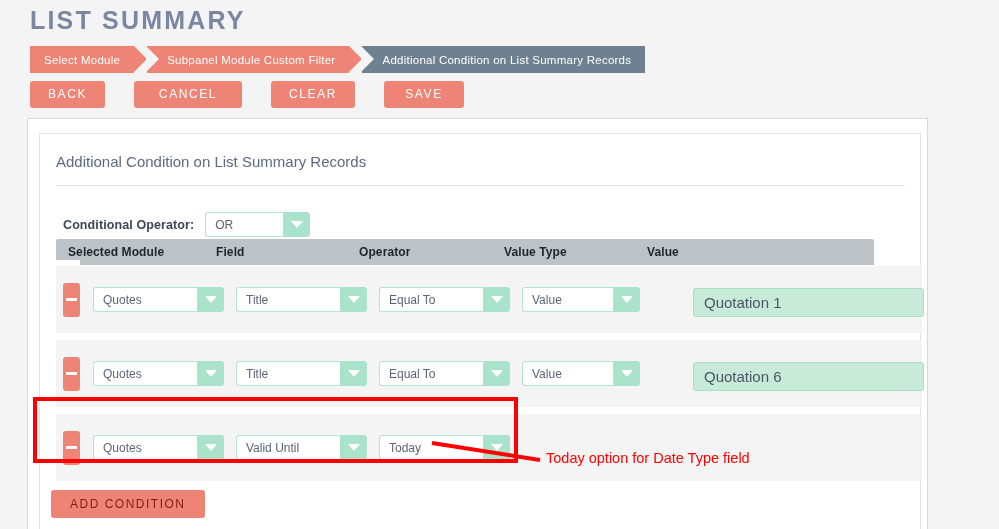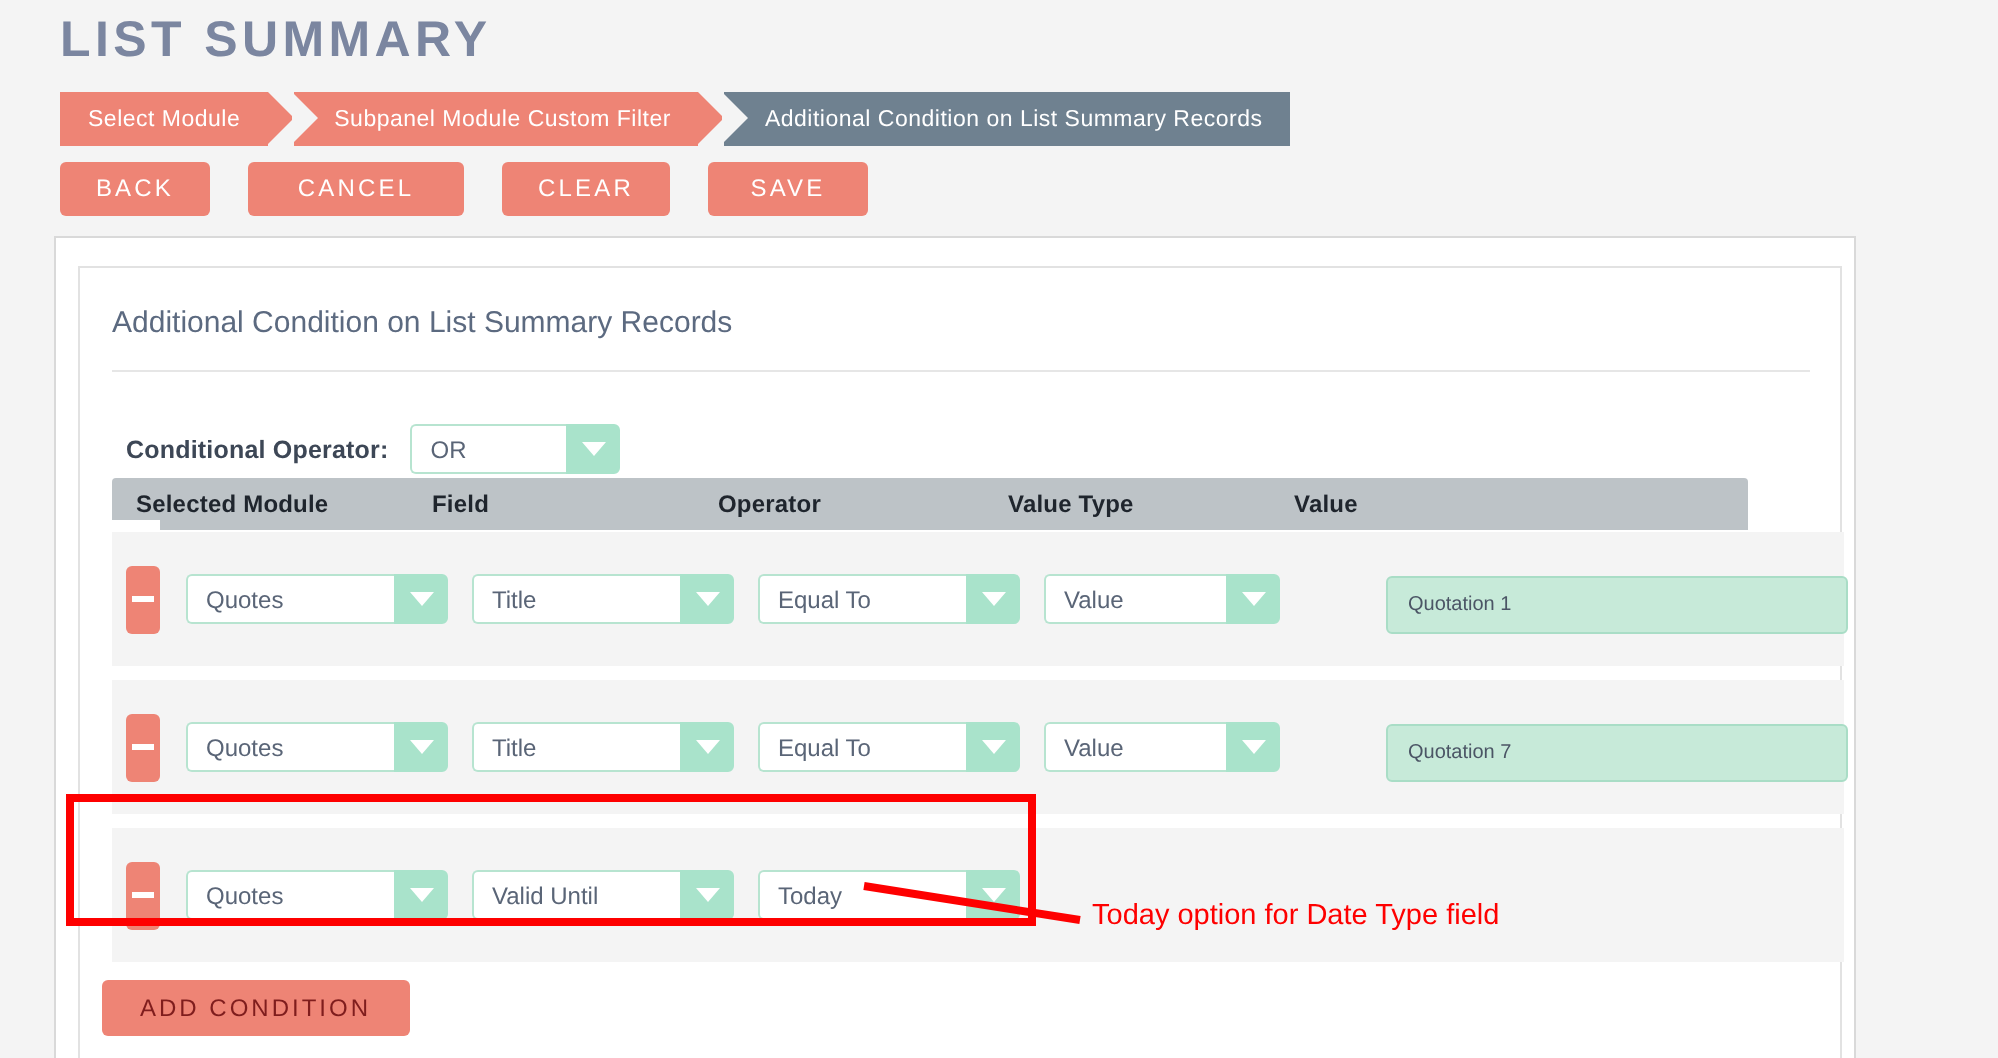"BACK" .toolbar { gap: 19px -> 29px }
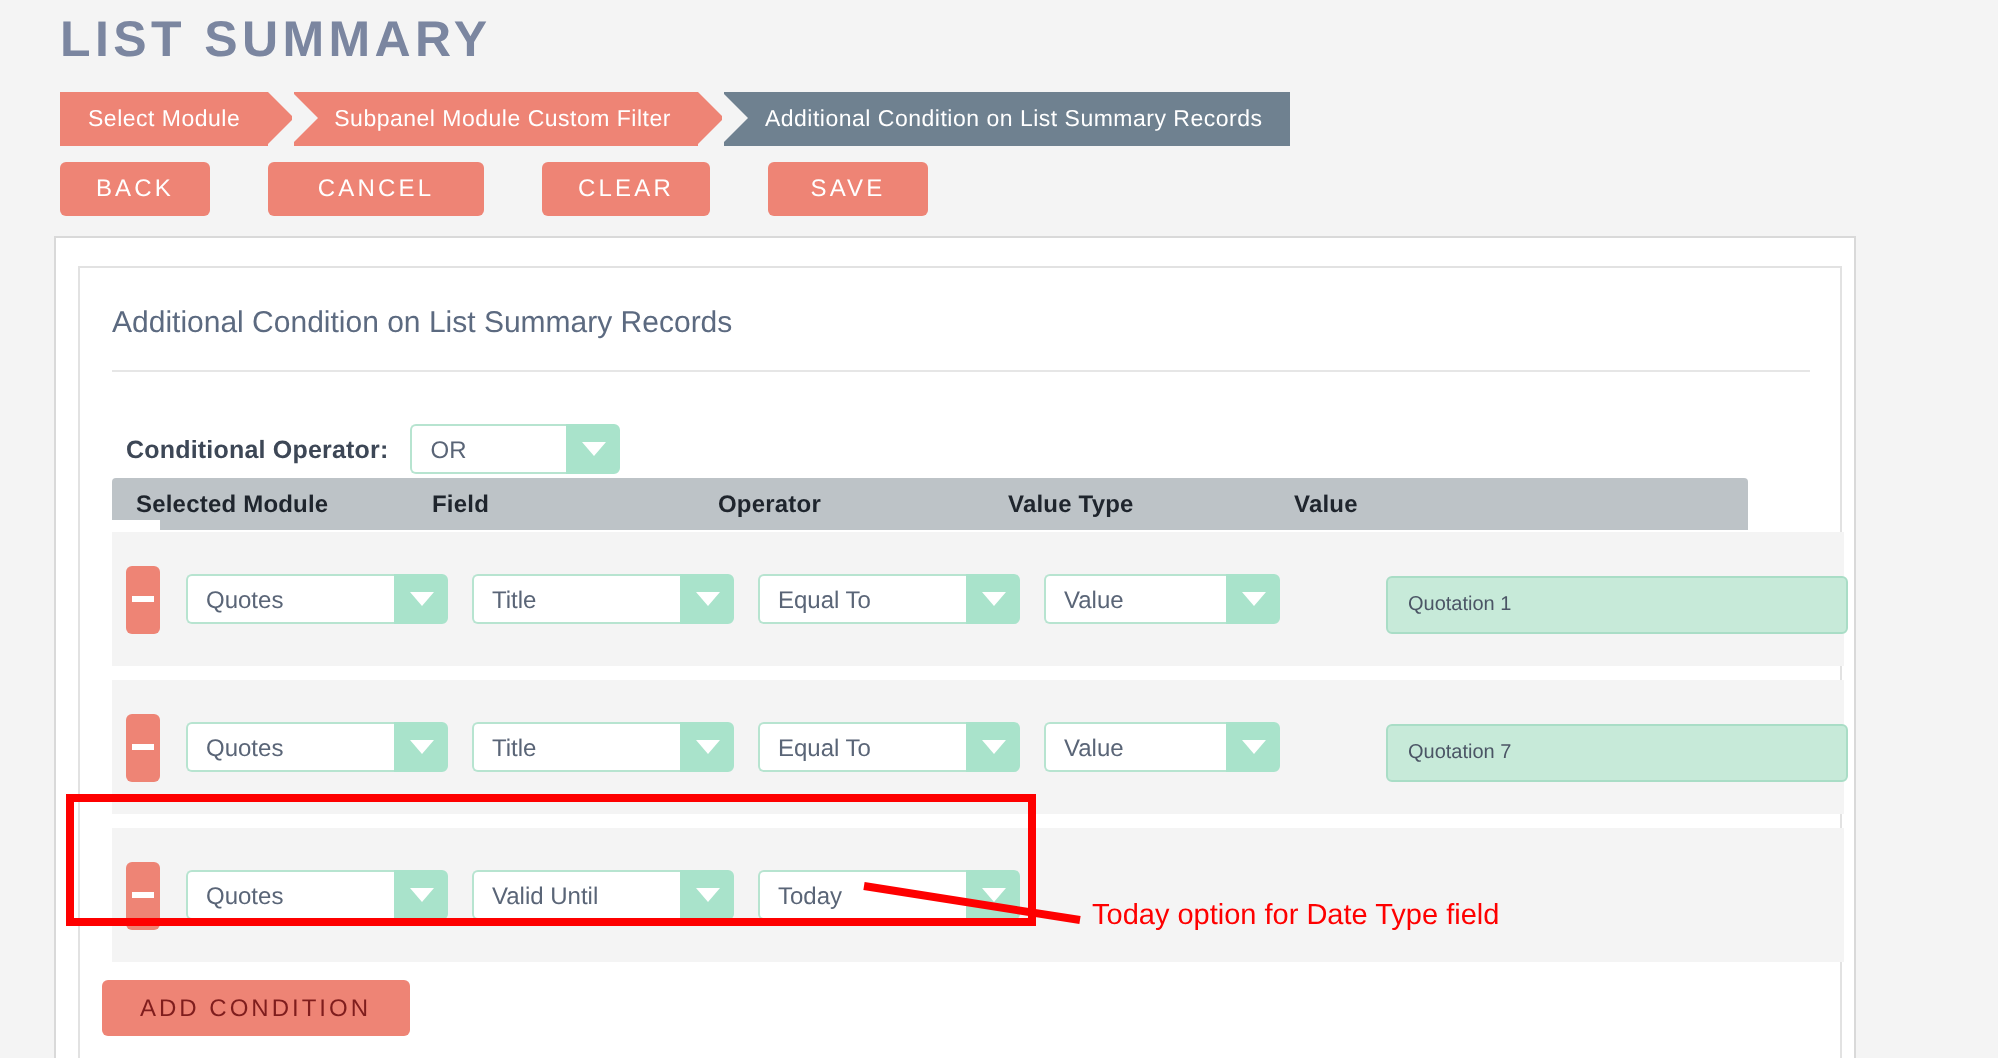"Quotation 1" .row .val-input { font-size: 10px -> 15px }
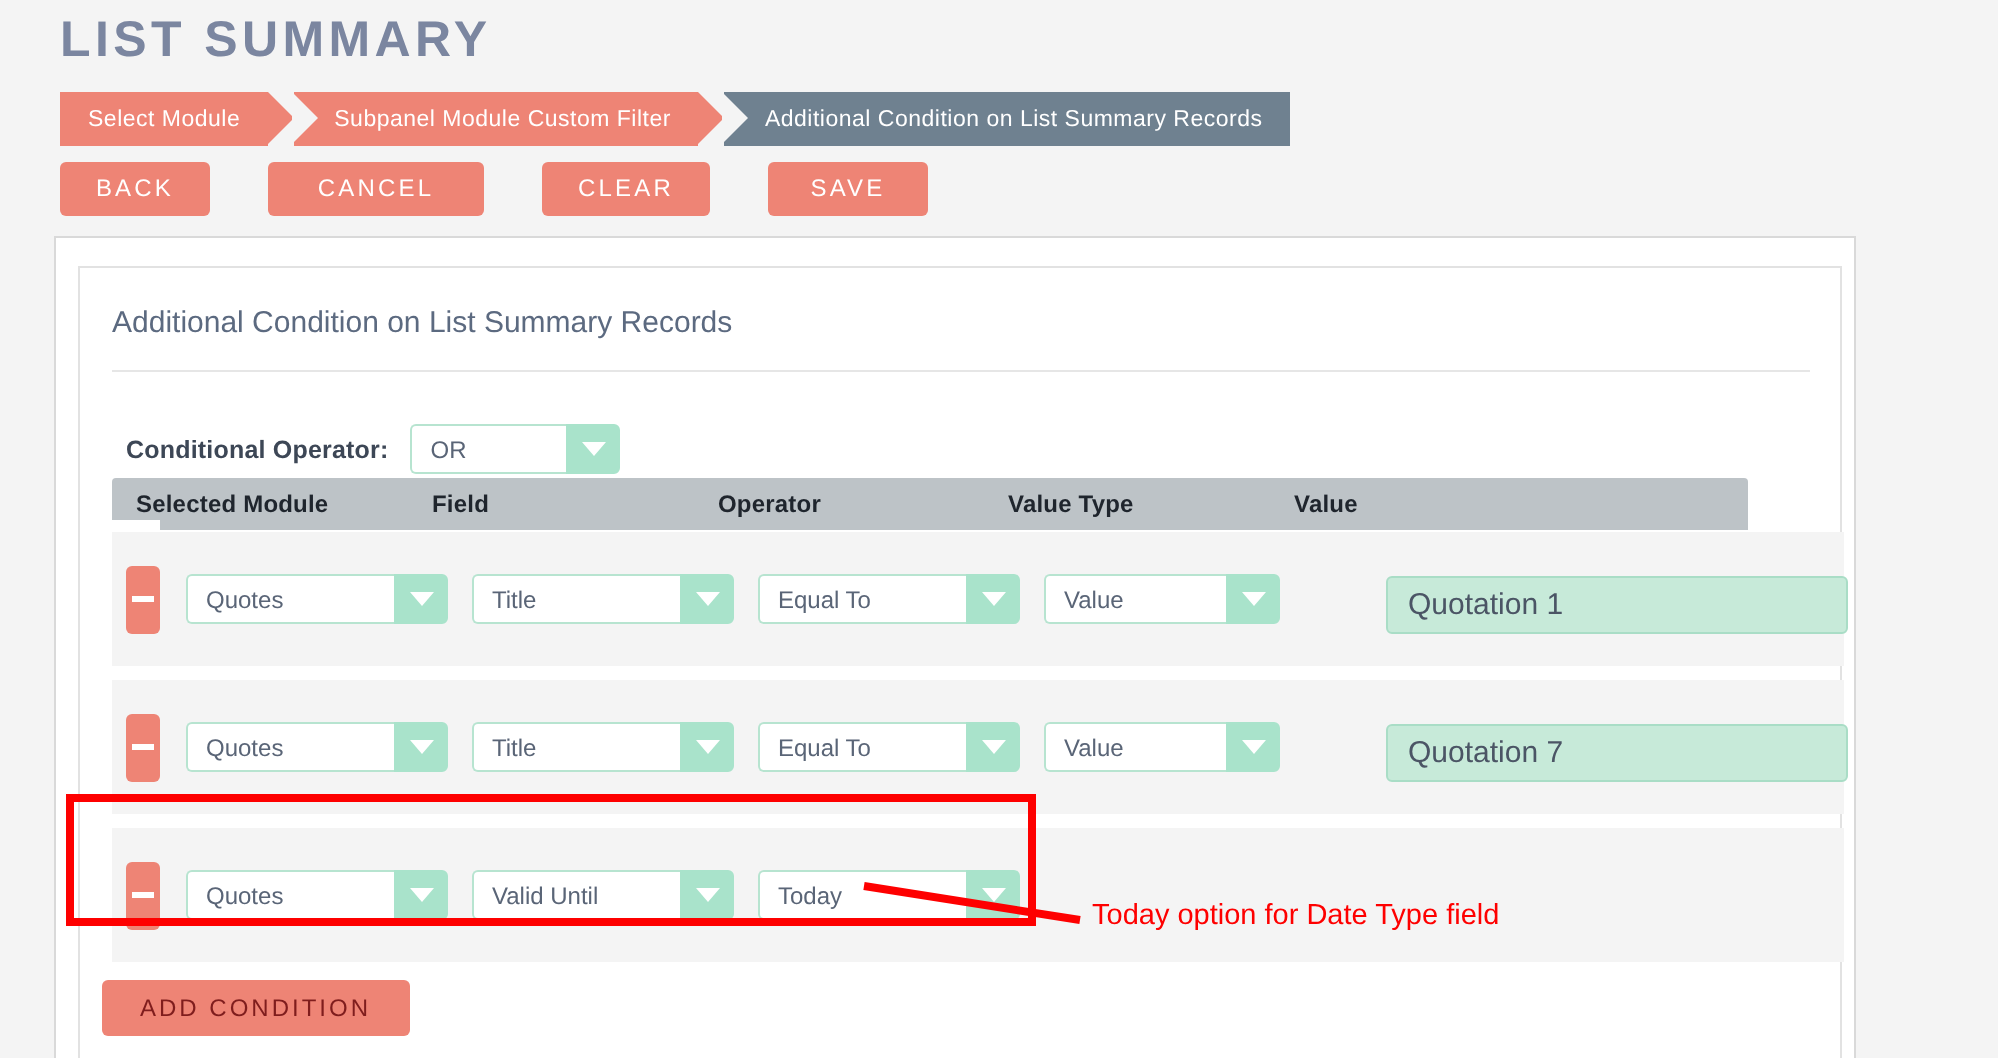"Quotation 7" span.val-input { text: 7 -> 6 }
